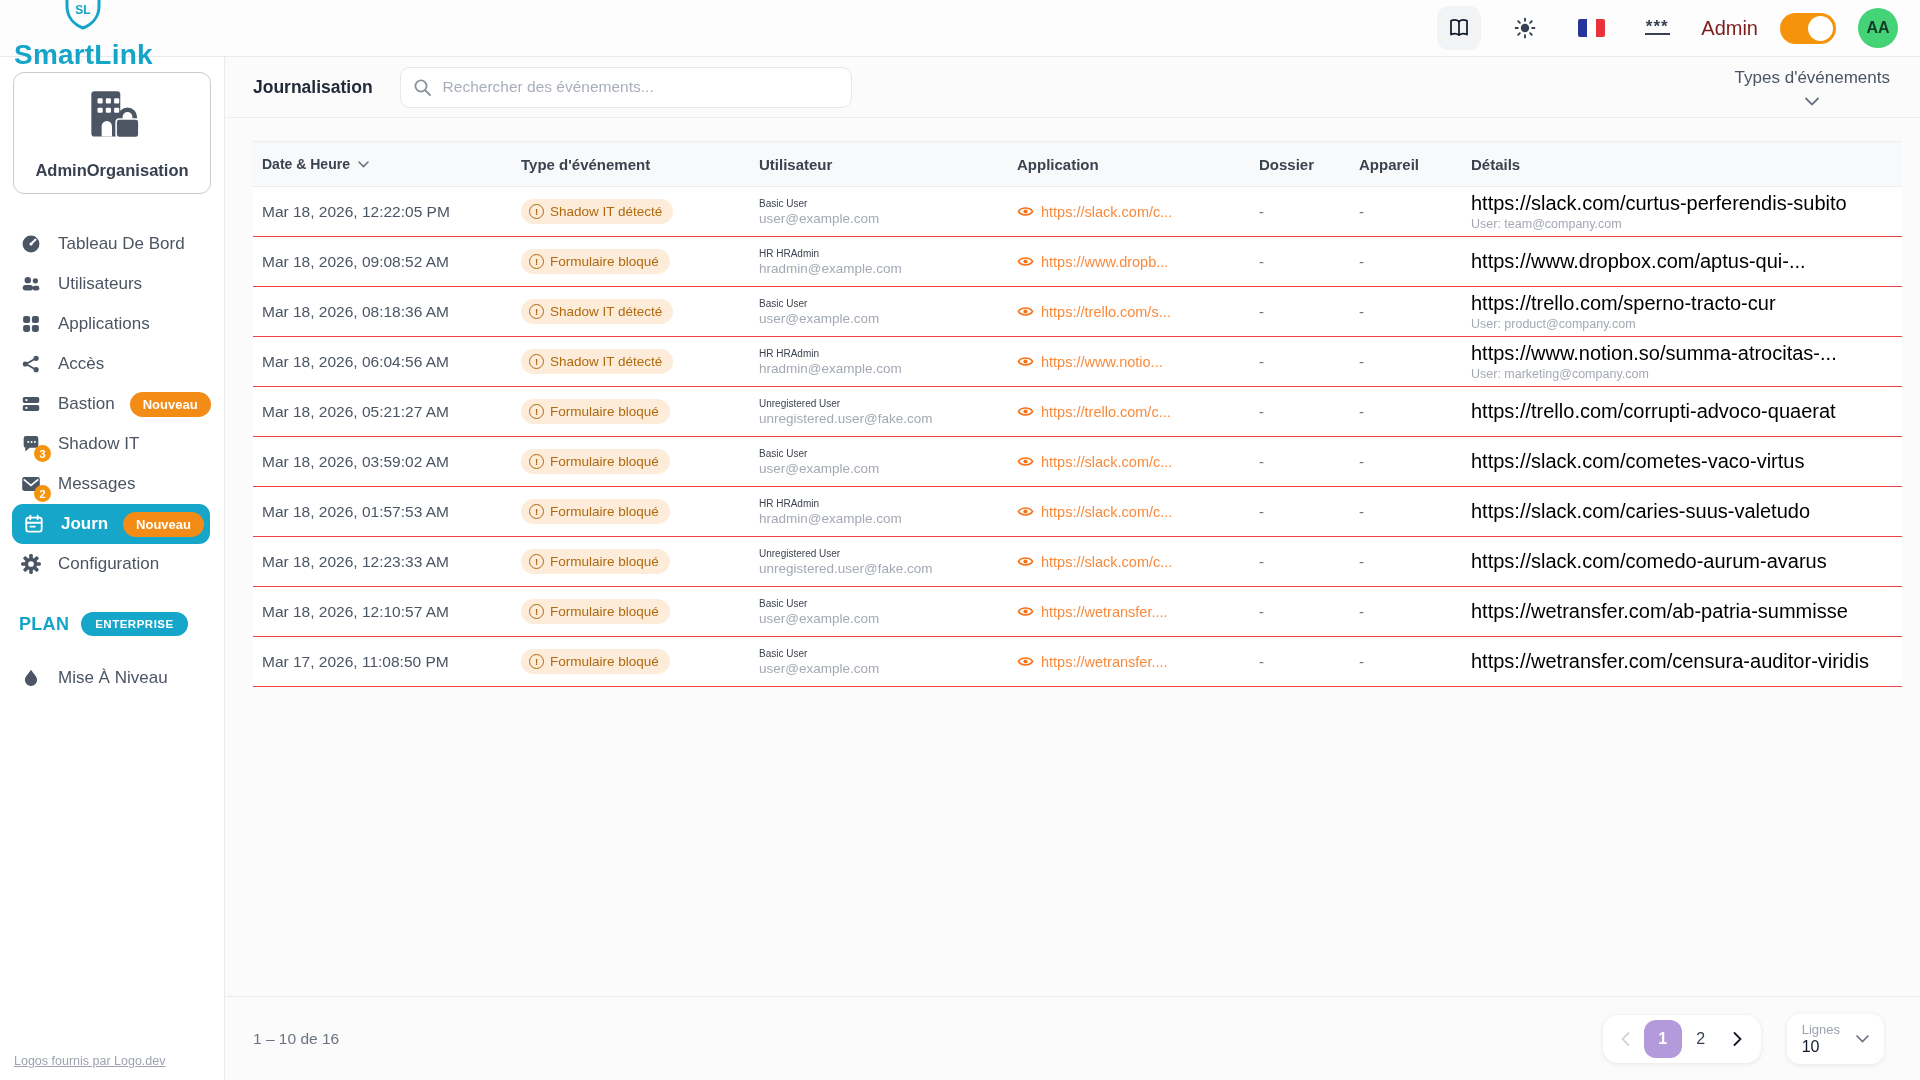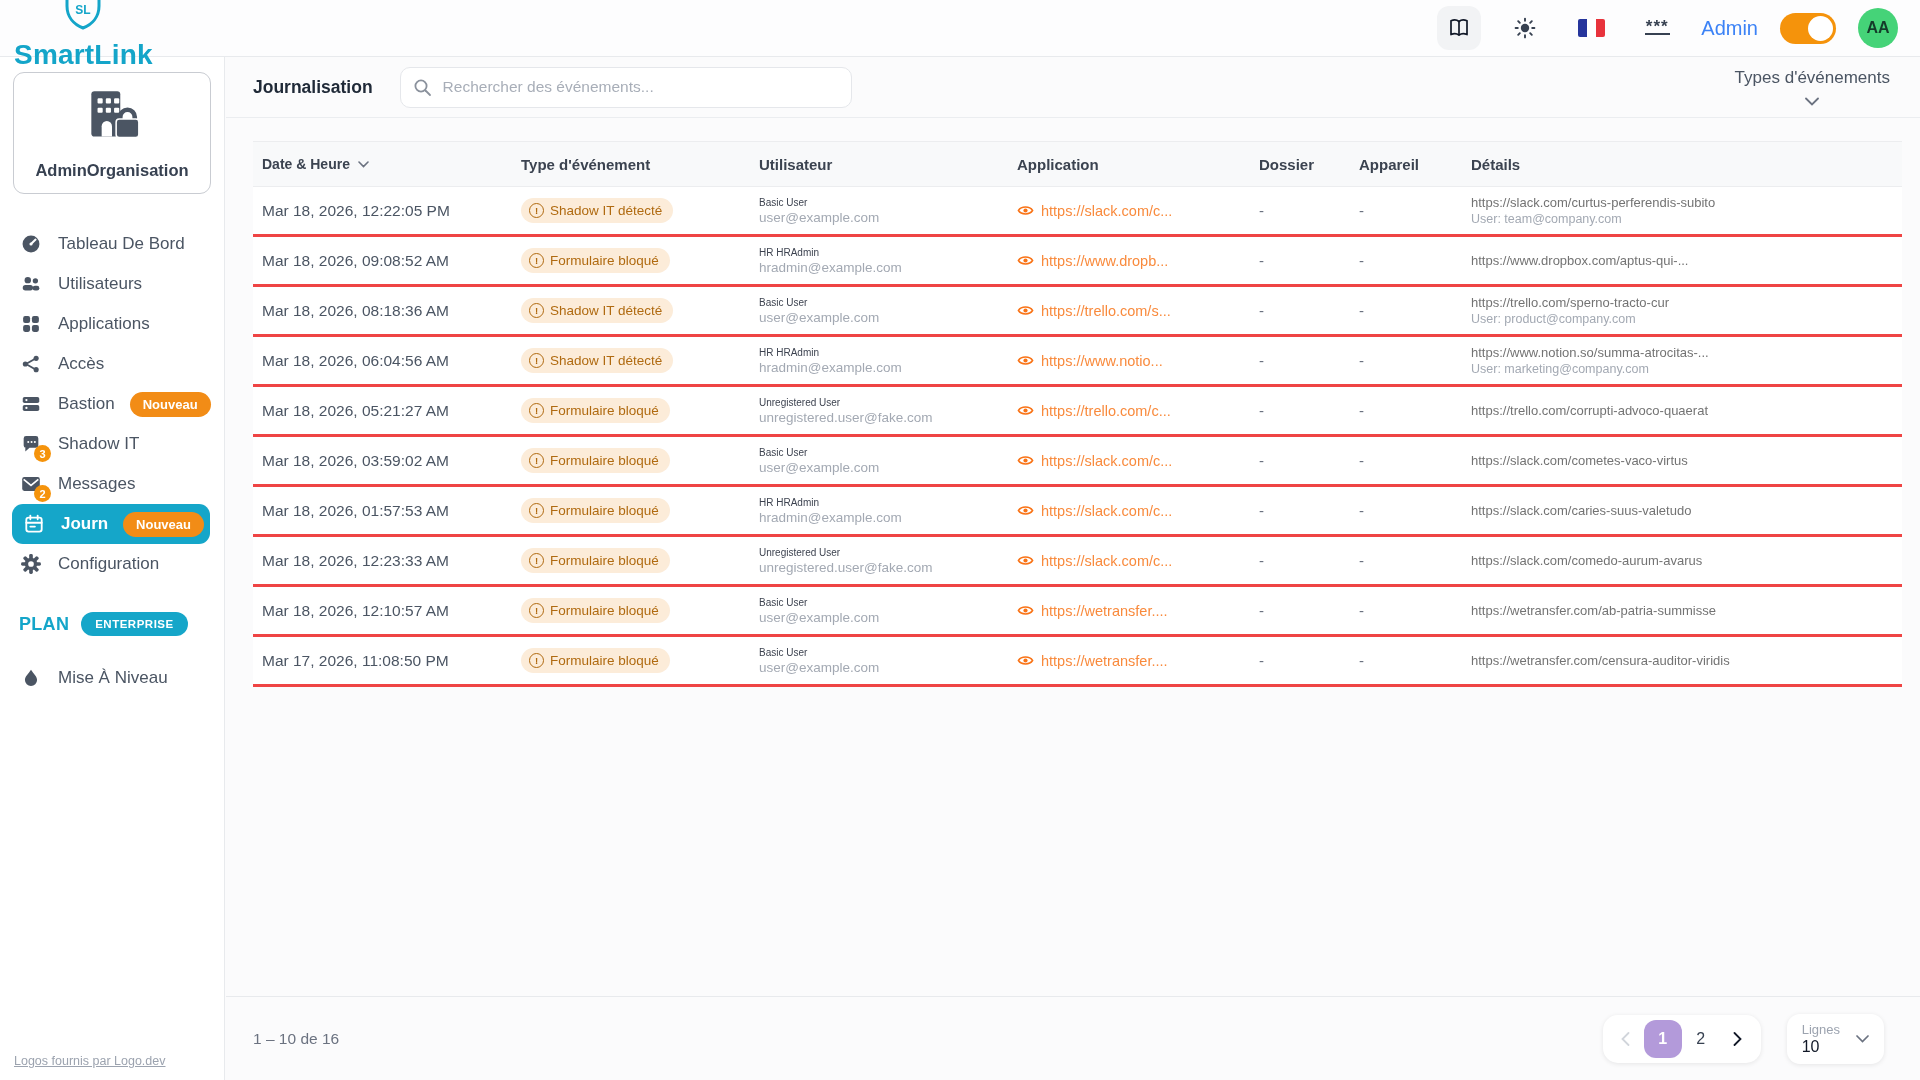"Admin" .admin-label { color: #3b82f6 -> #7f1d1d }
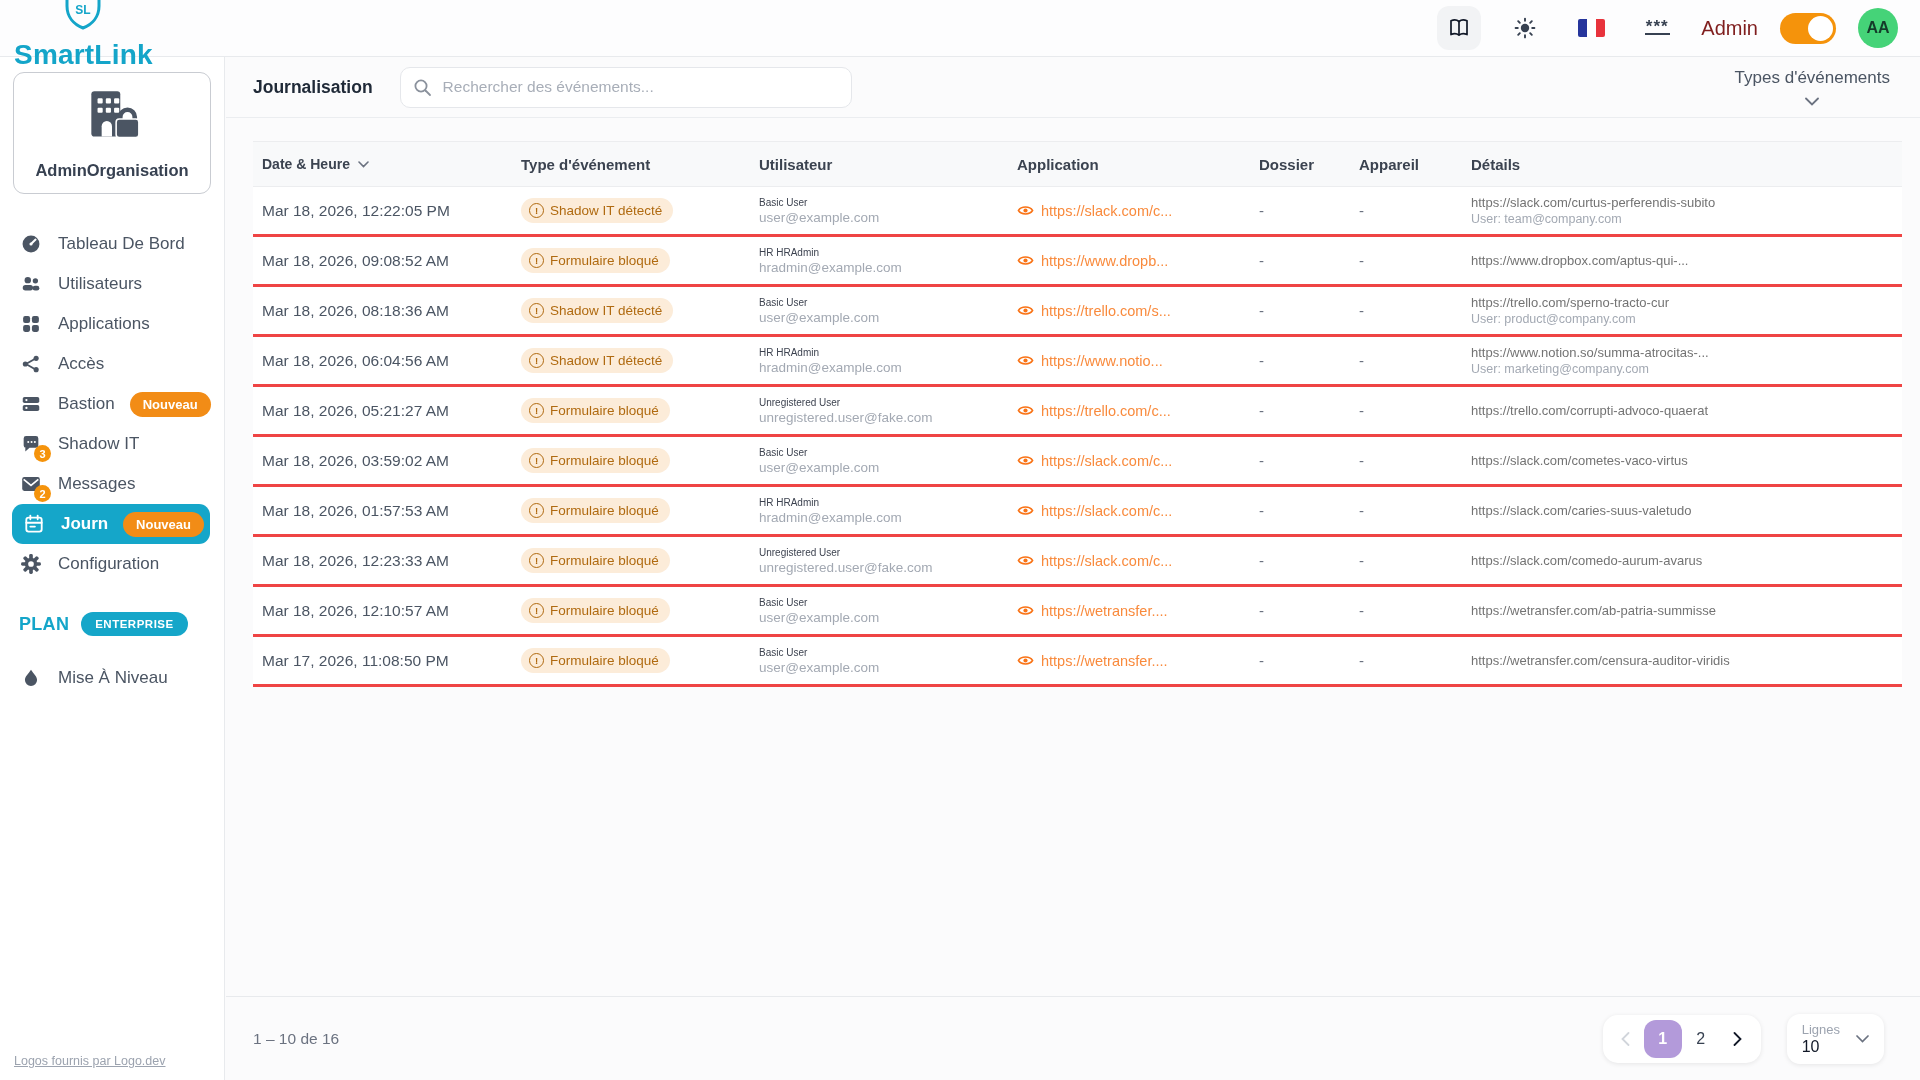"Mar 18, 2026, 12:22:05 PM" .trow { border-bottom: 3px solid #ef4444 -> 1px solid #ef4444 }
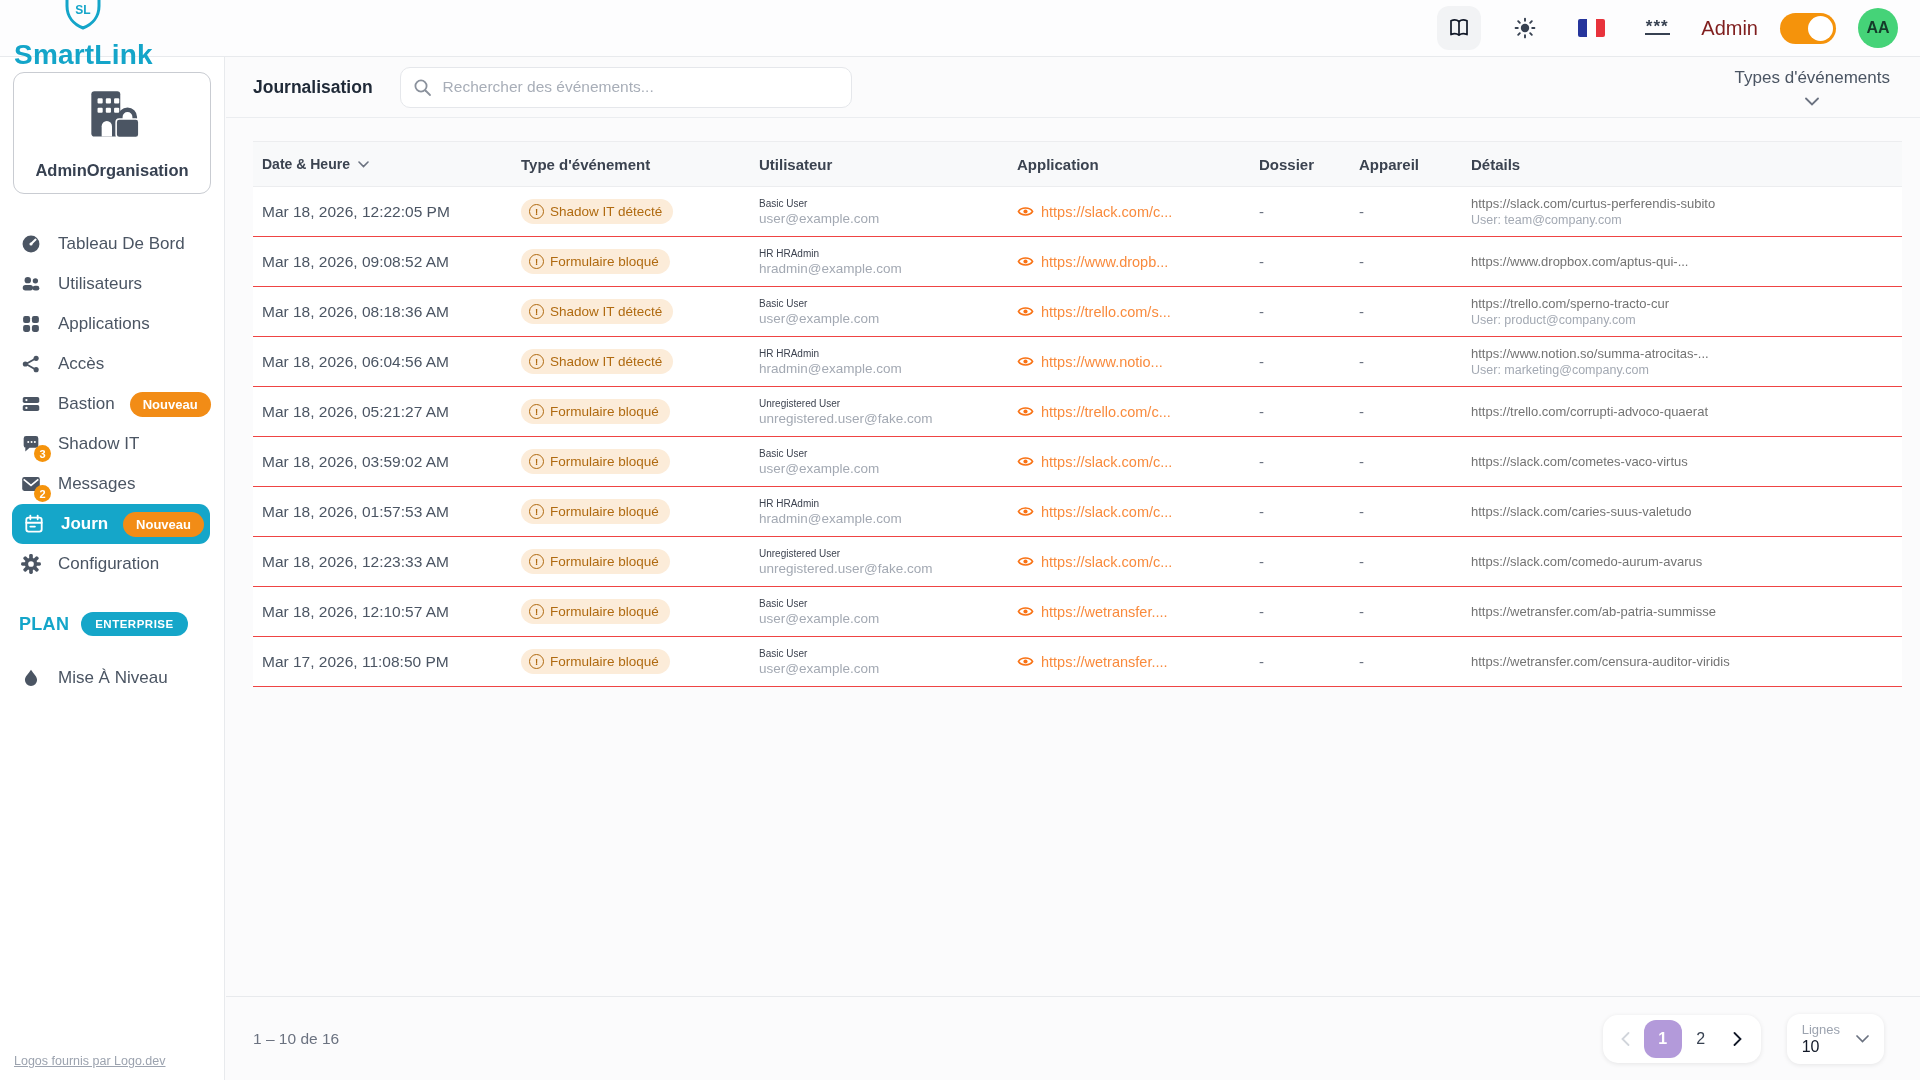"https://slack.com/curtus-perferendis-sub" .durl { color: #737373 -> #000000; font-size: 13px -> 20px }
